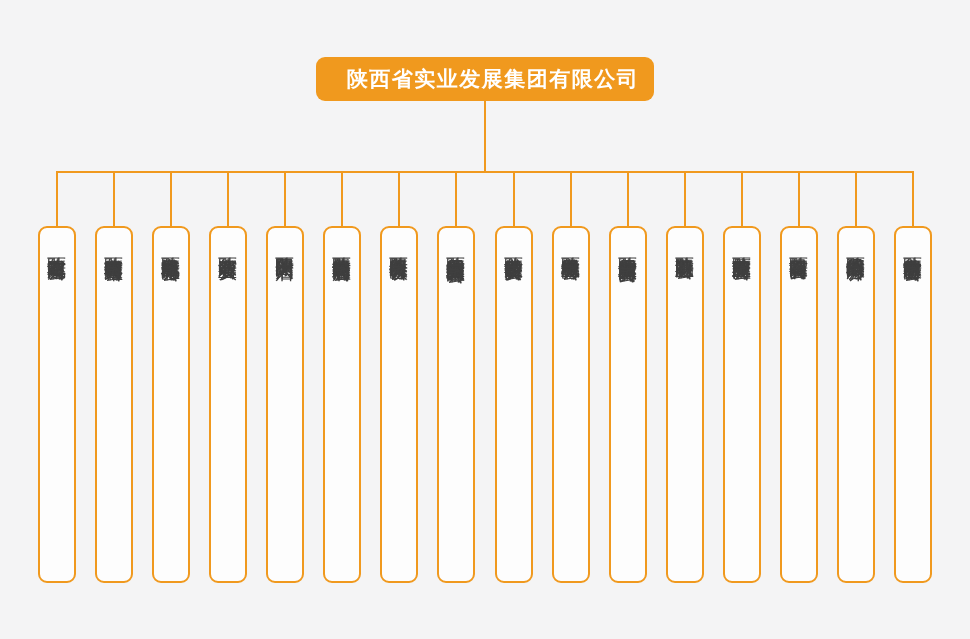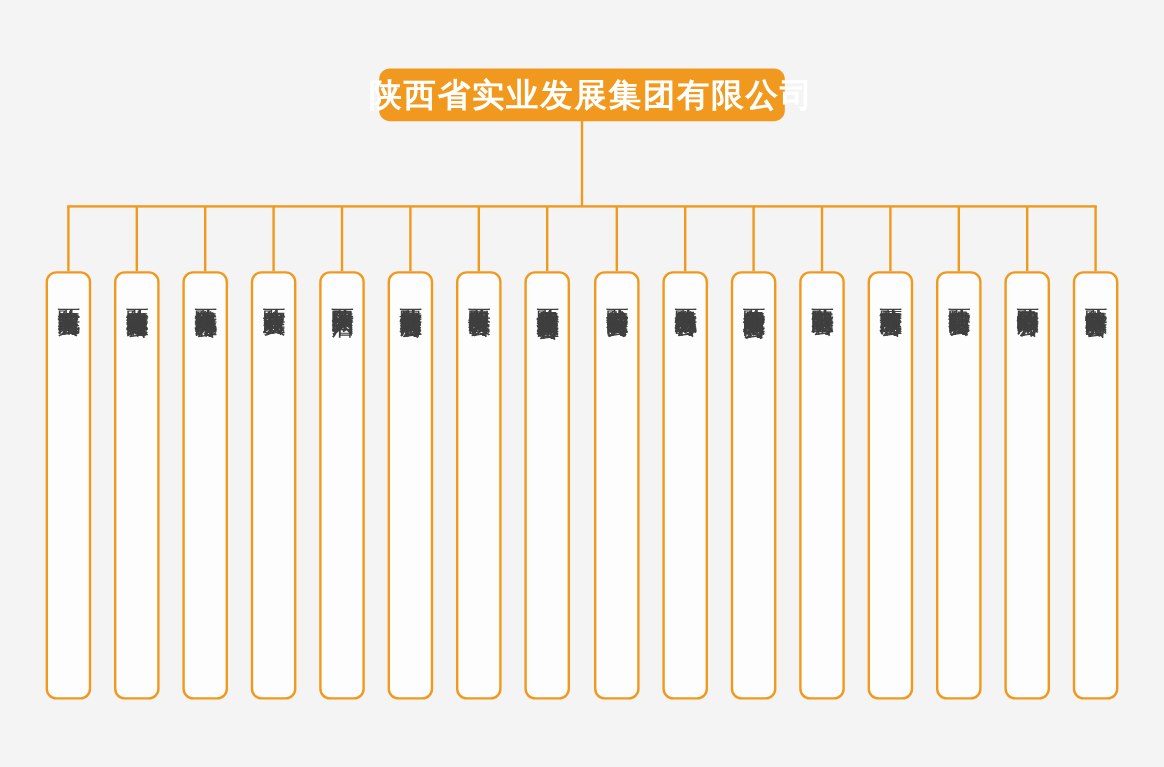"陕西省实业发展集团有限公司" .root-label { font-size: 27px -> 21px }
